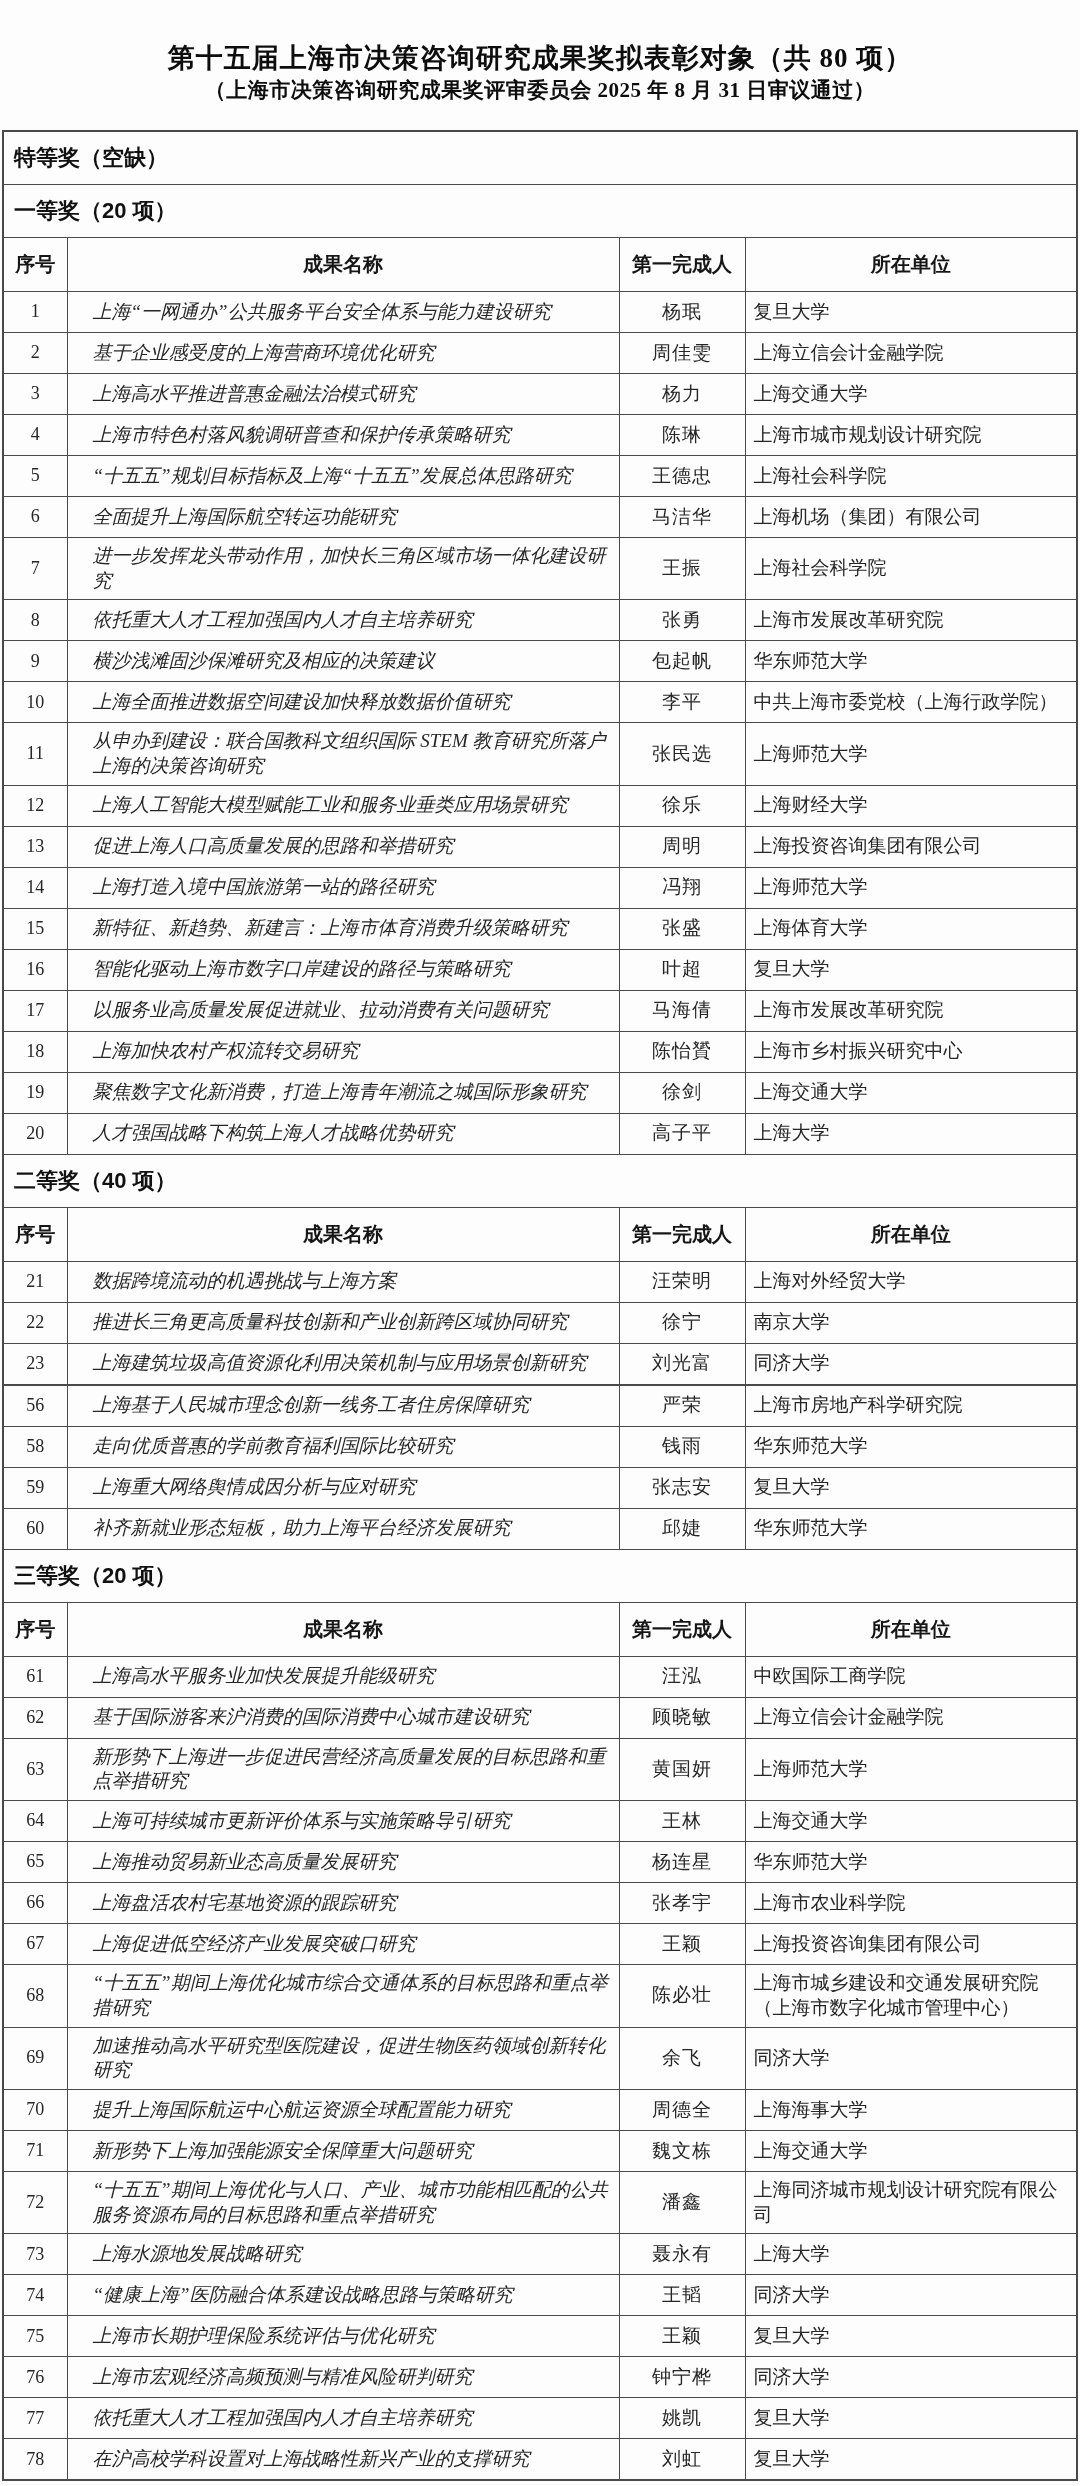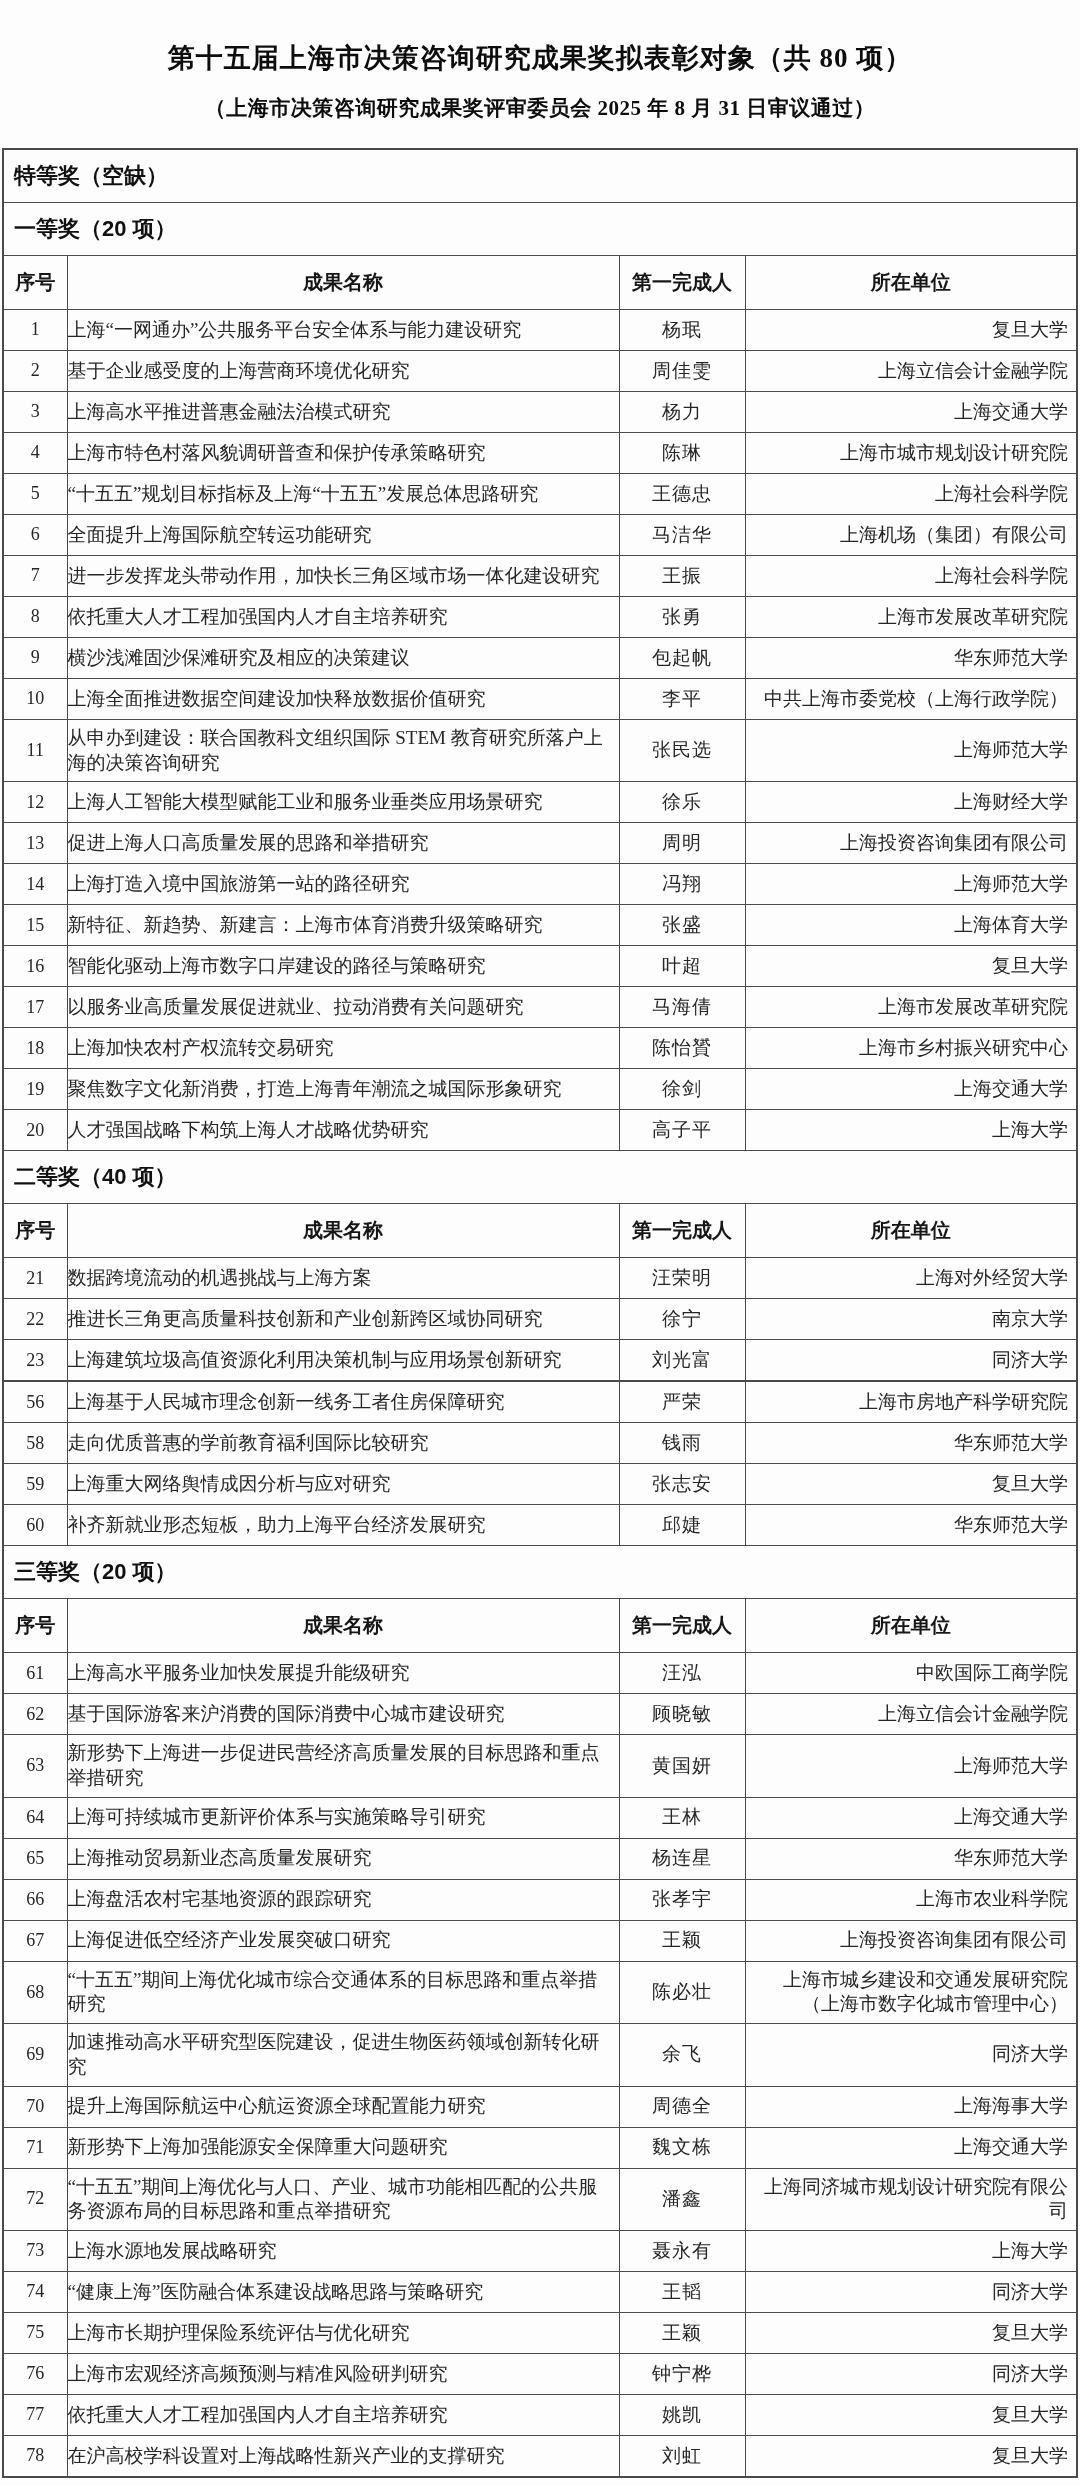"（上海市决策咨询研究成果奖评审委员会 2025 年 8 月" .doc-subtitle { margin-top: 18px -> none }
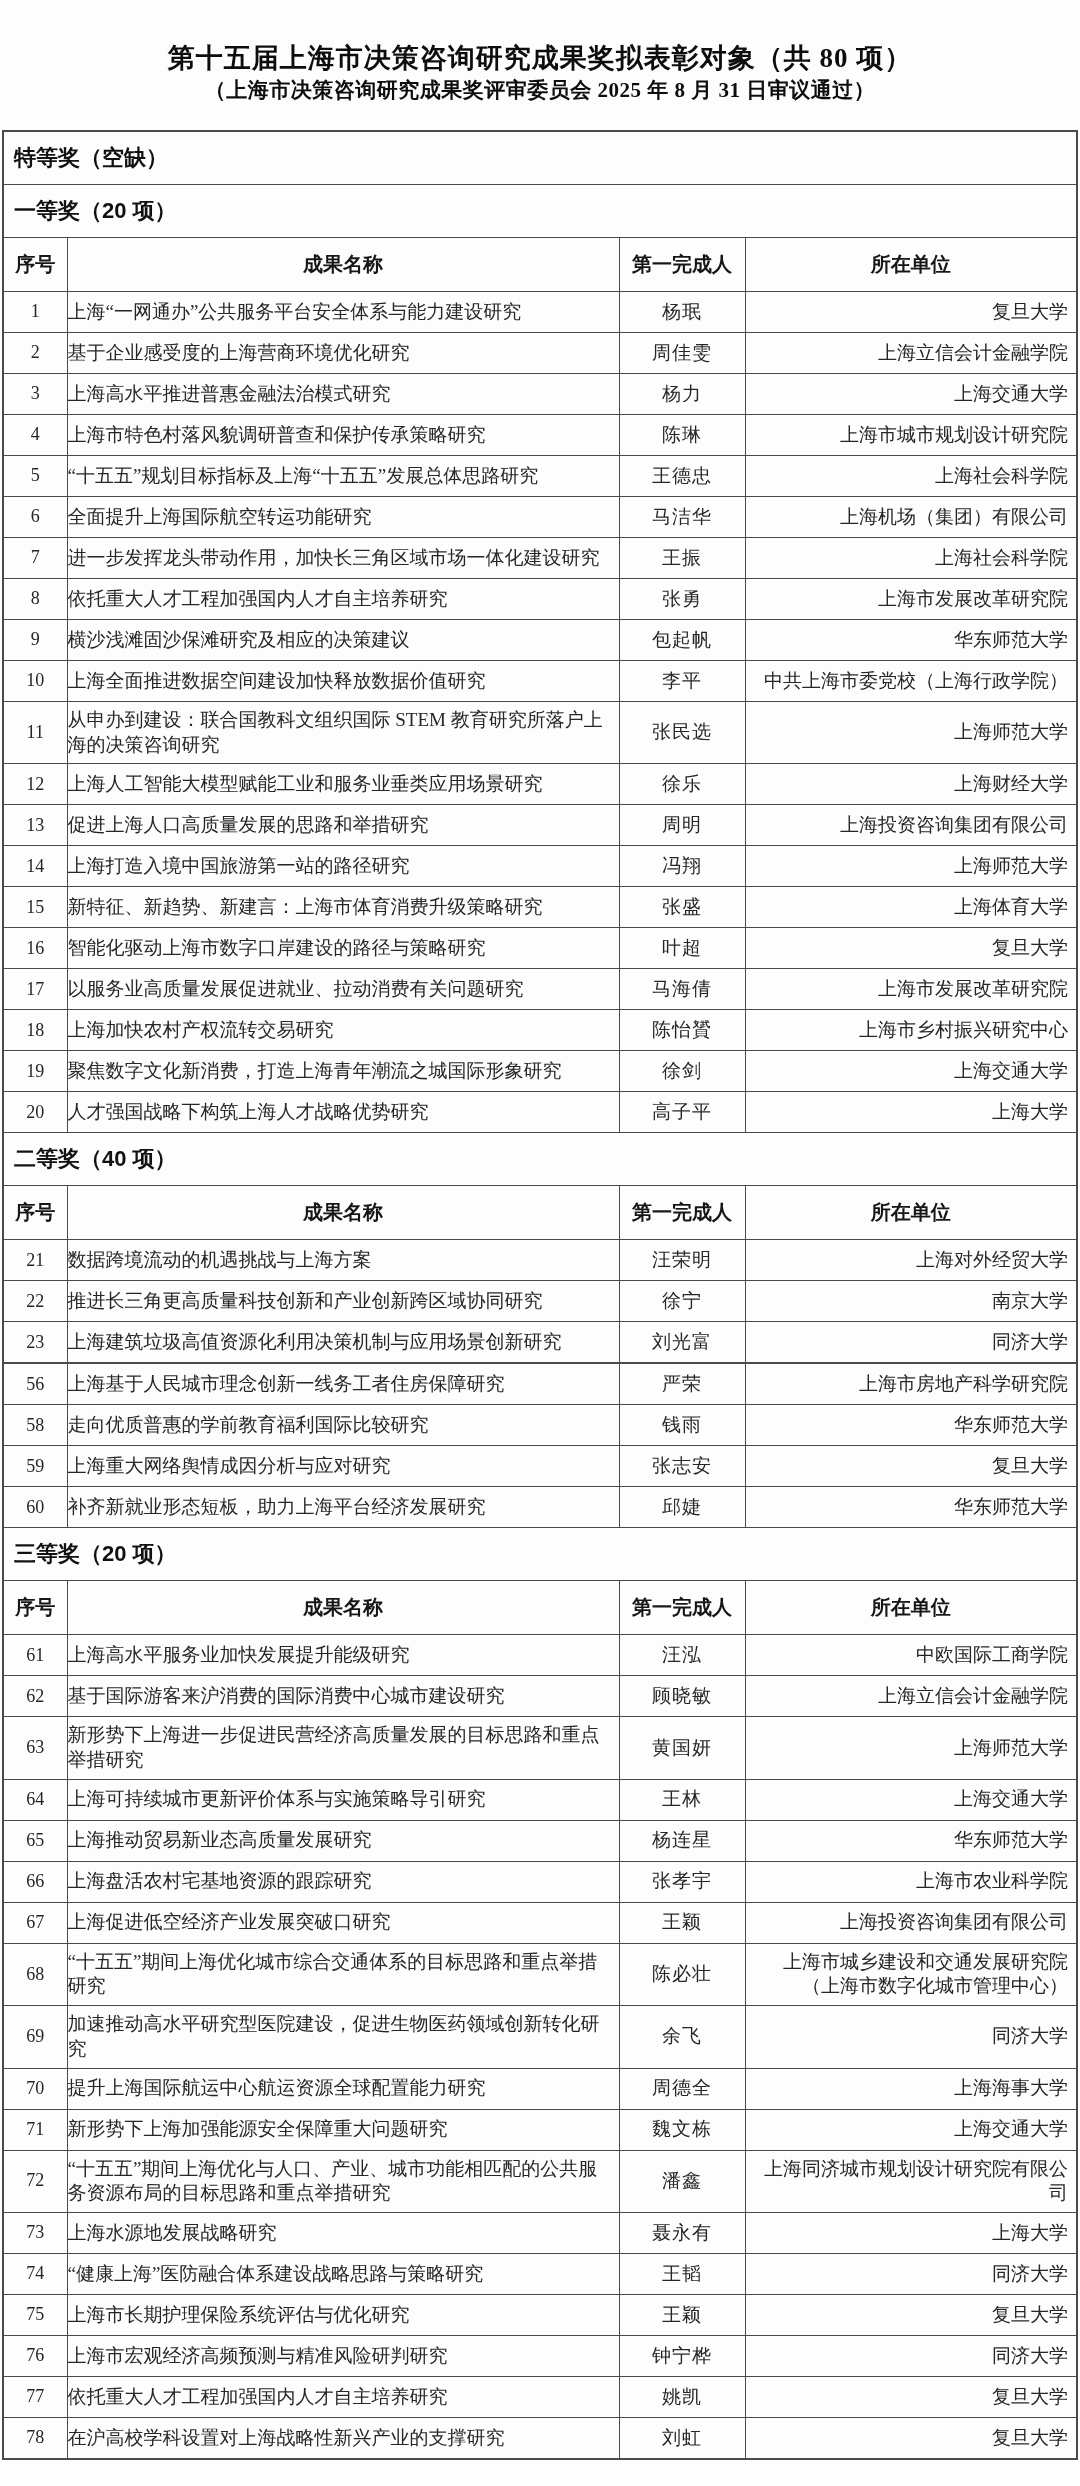"上海“一网通办”公共服务平台安全体系与能力建设研究" tr.data-row td.c-name { font-style: none -> italic; padding-left: 0 -> 25px }
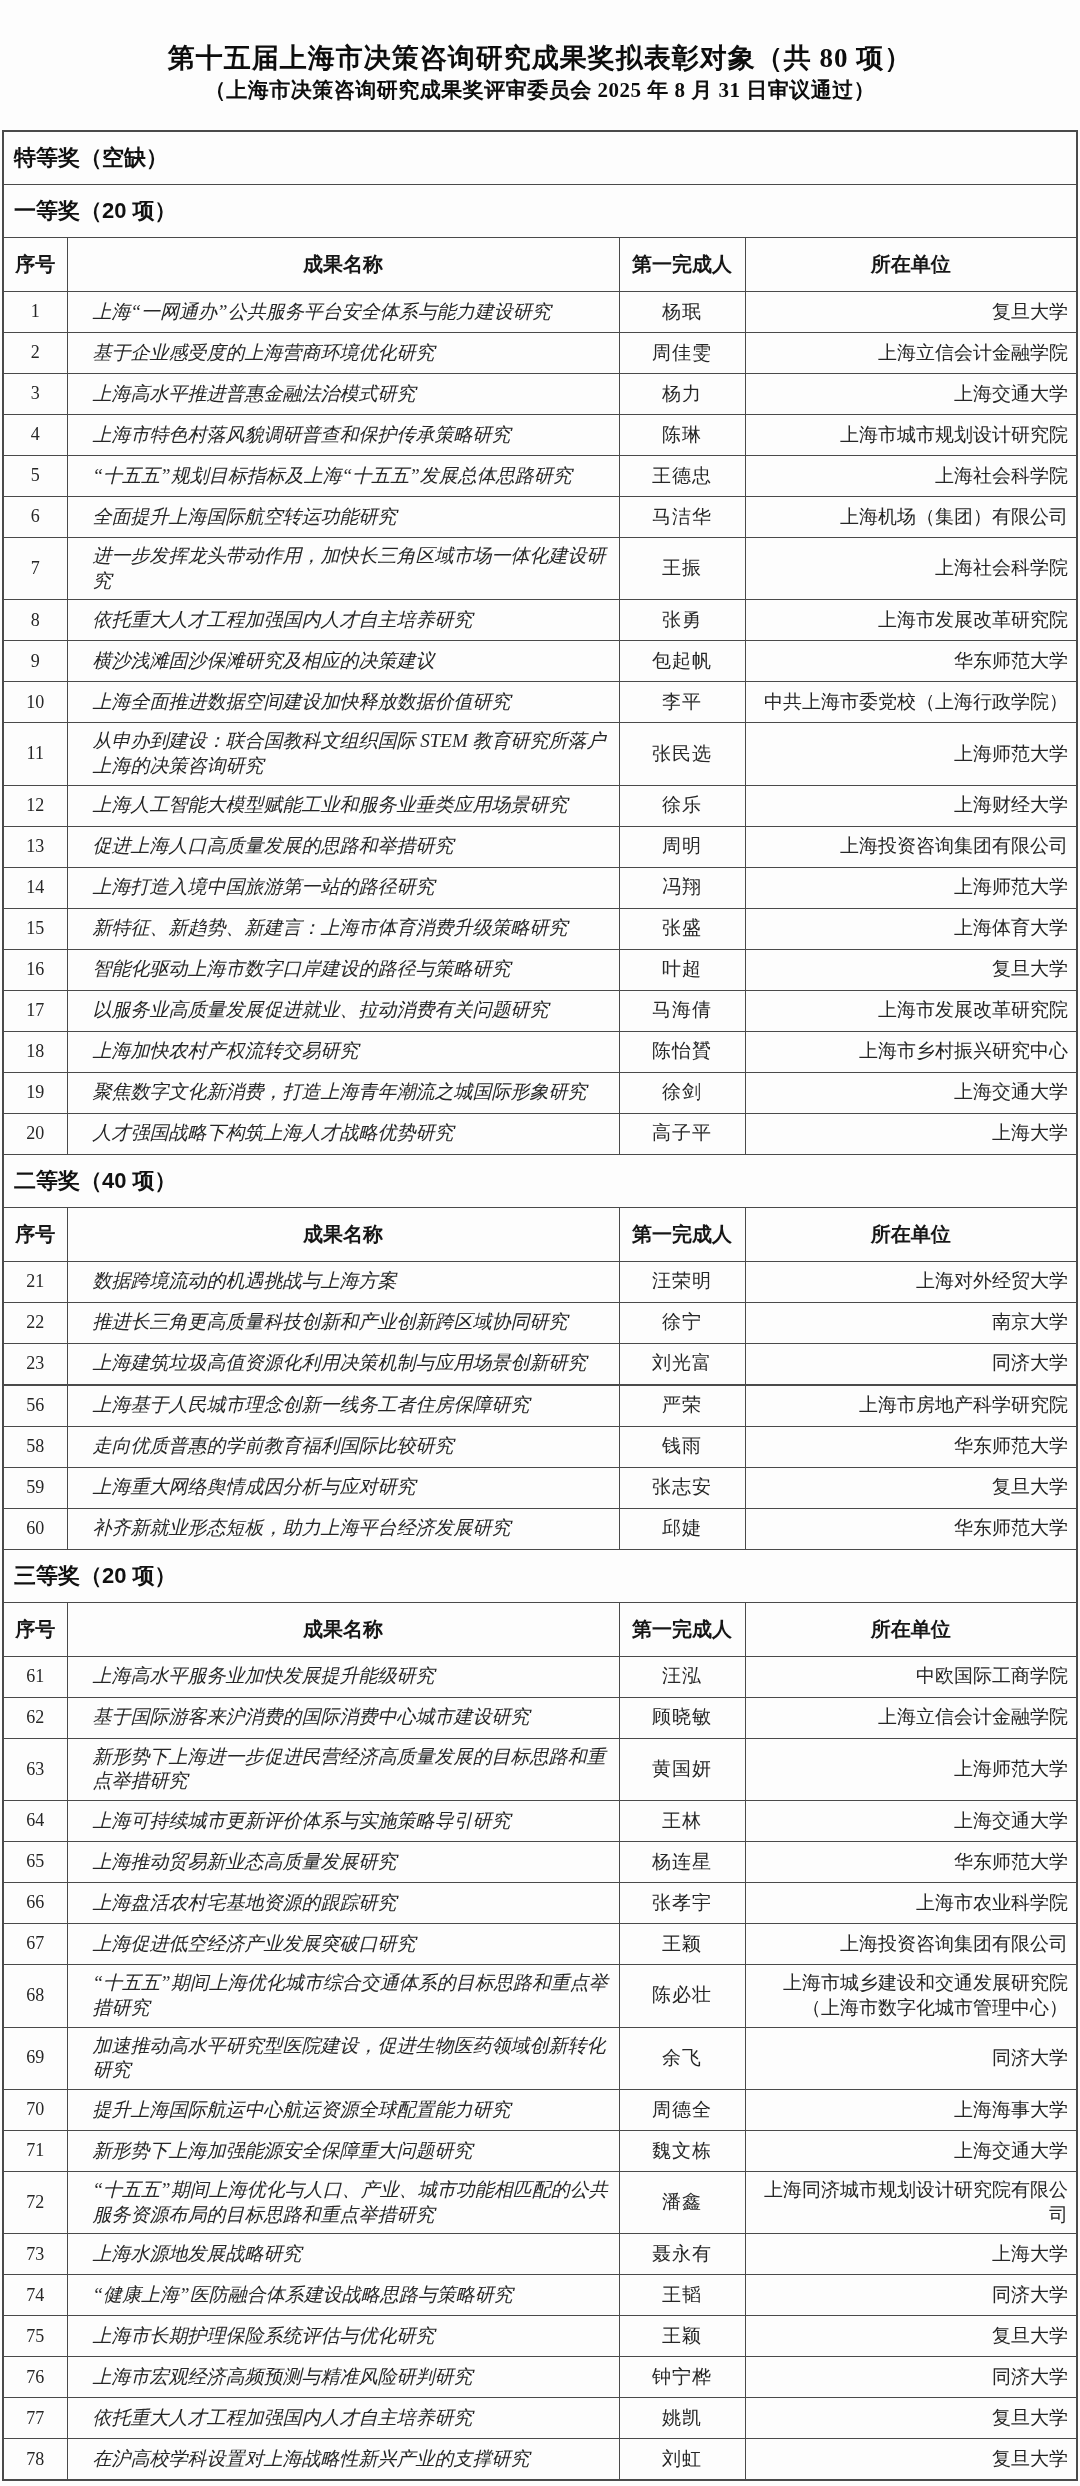"复旦大学" tr.data-row td.c-unit { text-align: right -> left }
